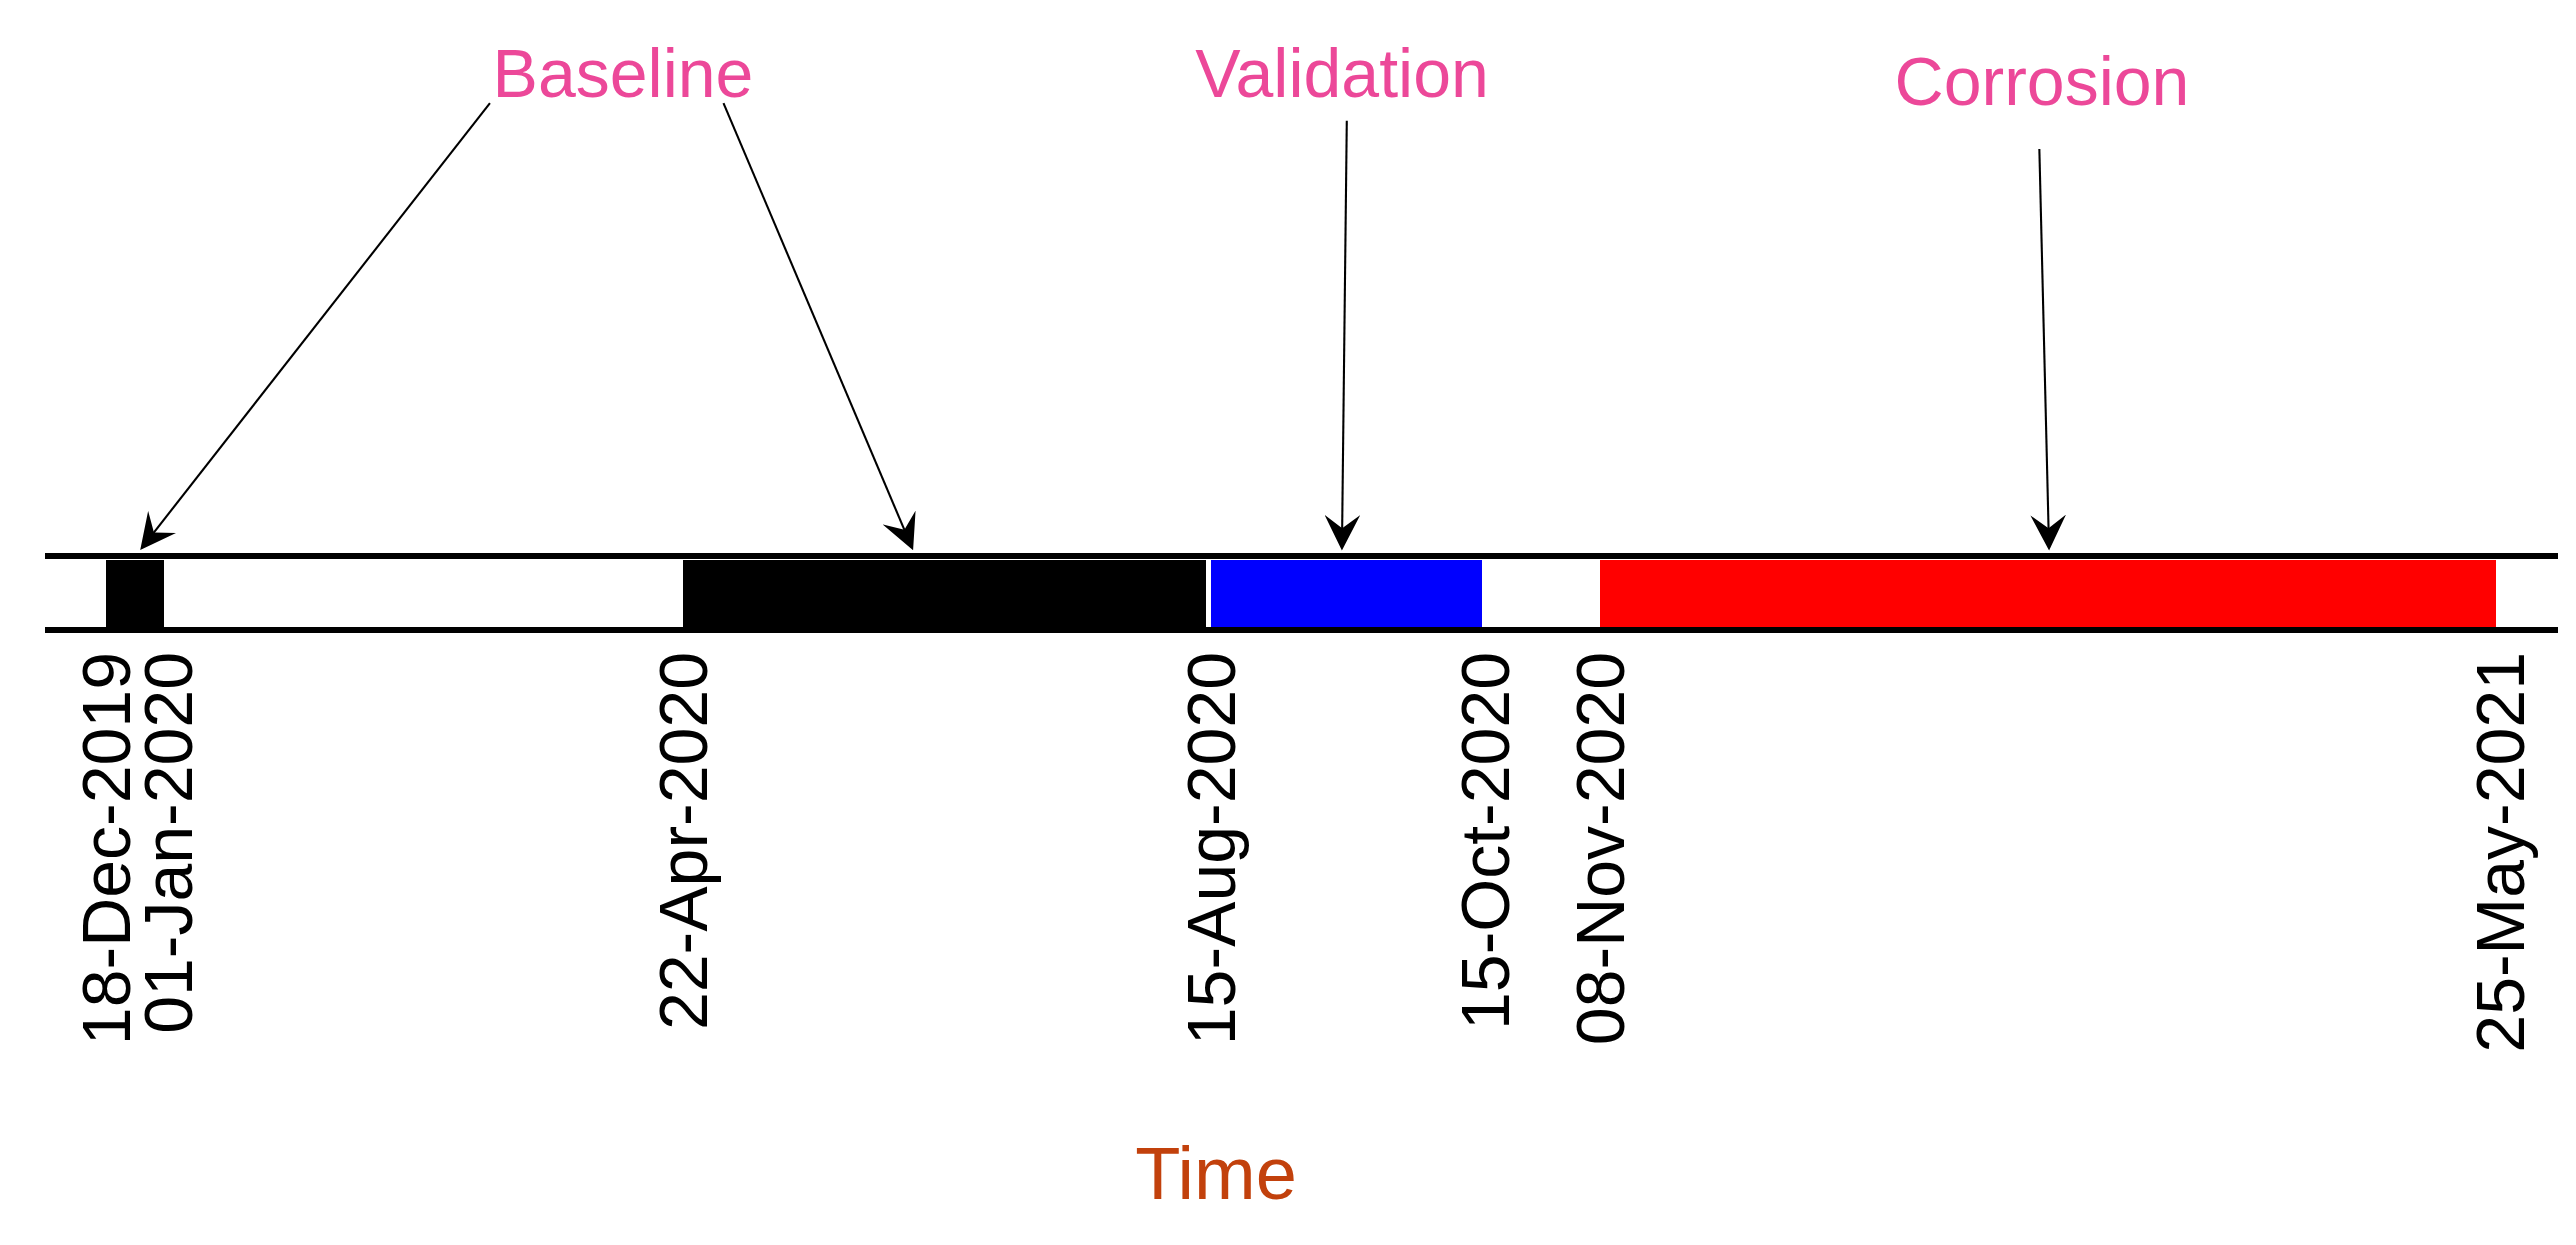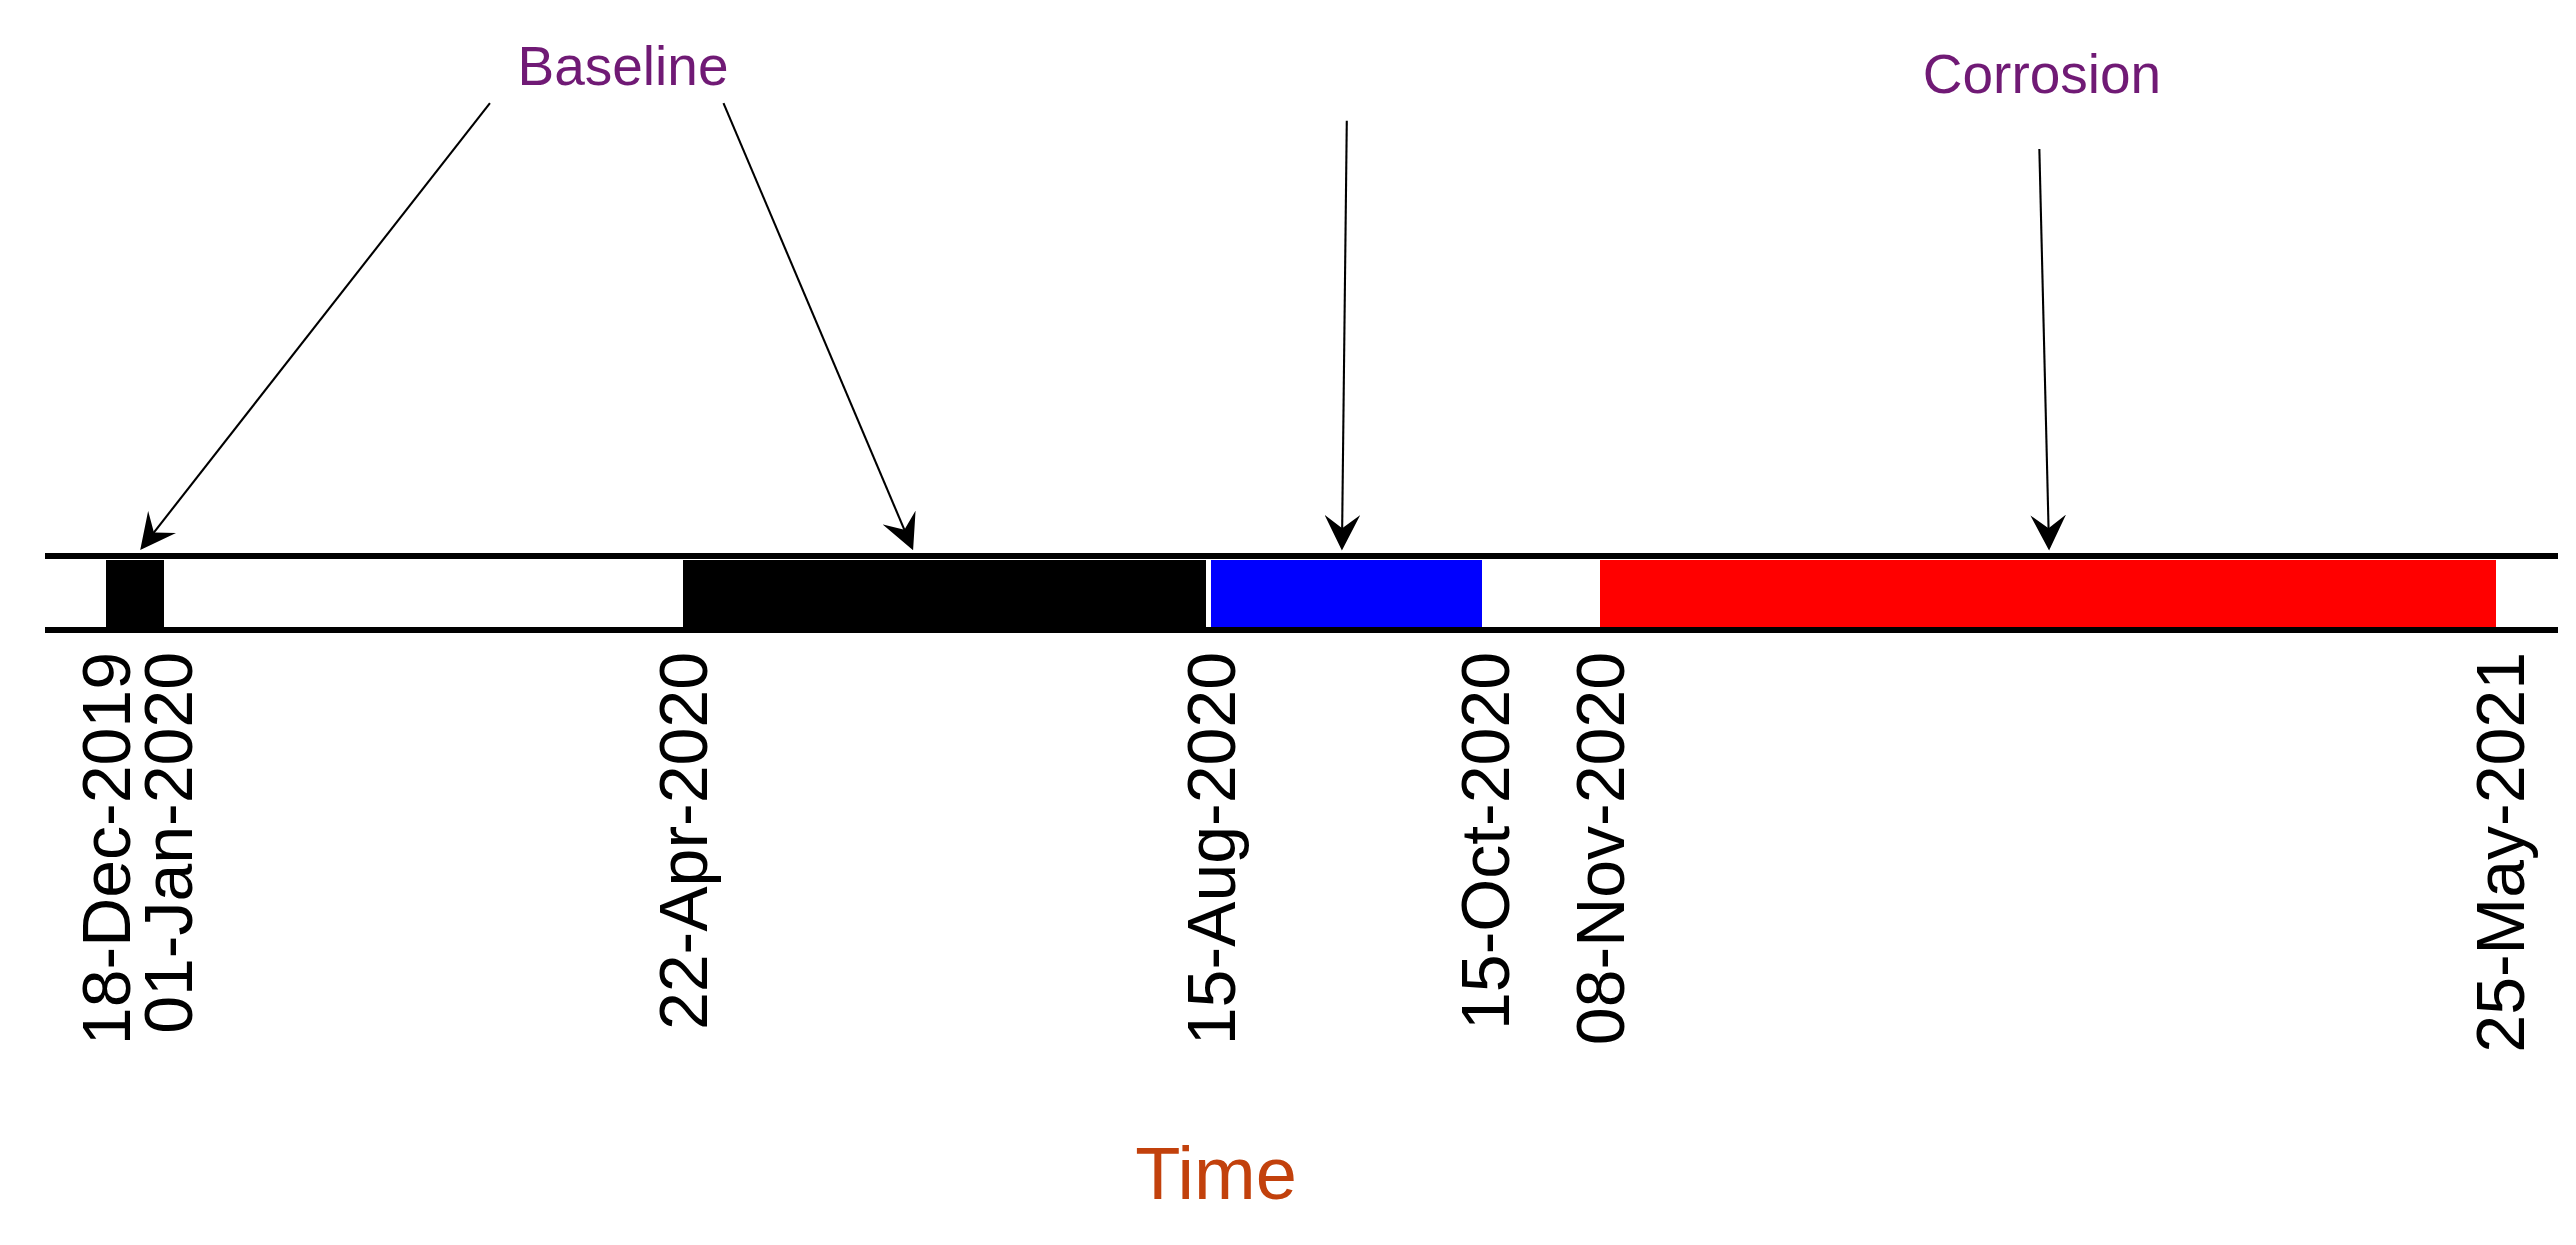"Baseline" .ann { color: #701a75 -> #ec4899; font-size: 55px -> 68px }
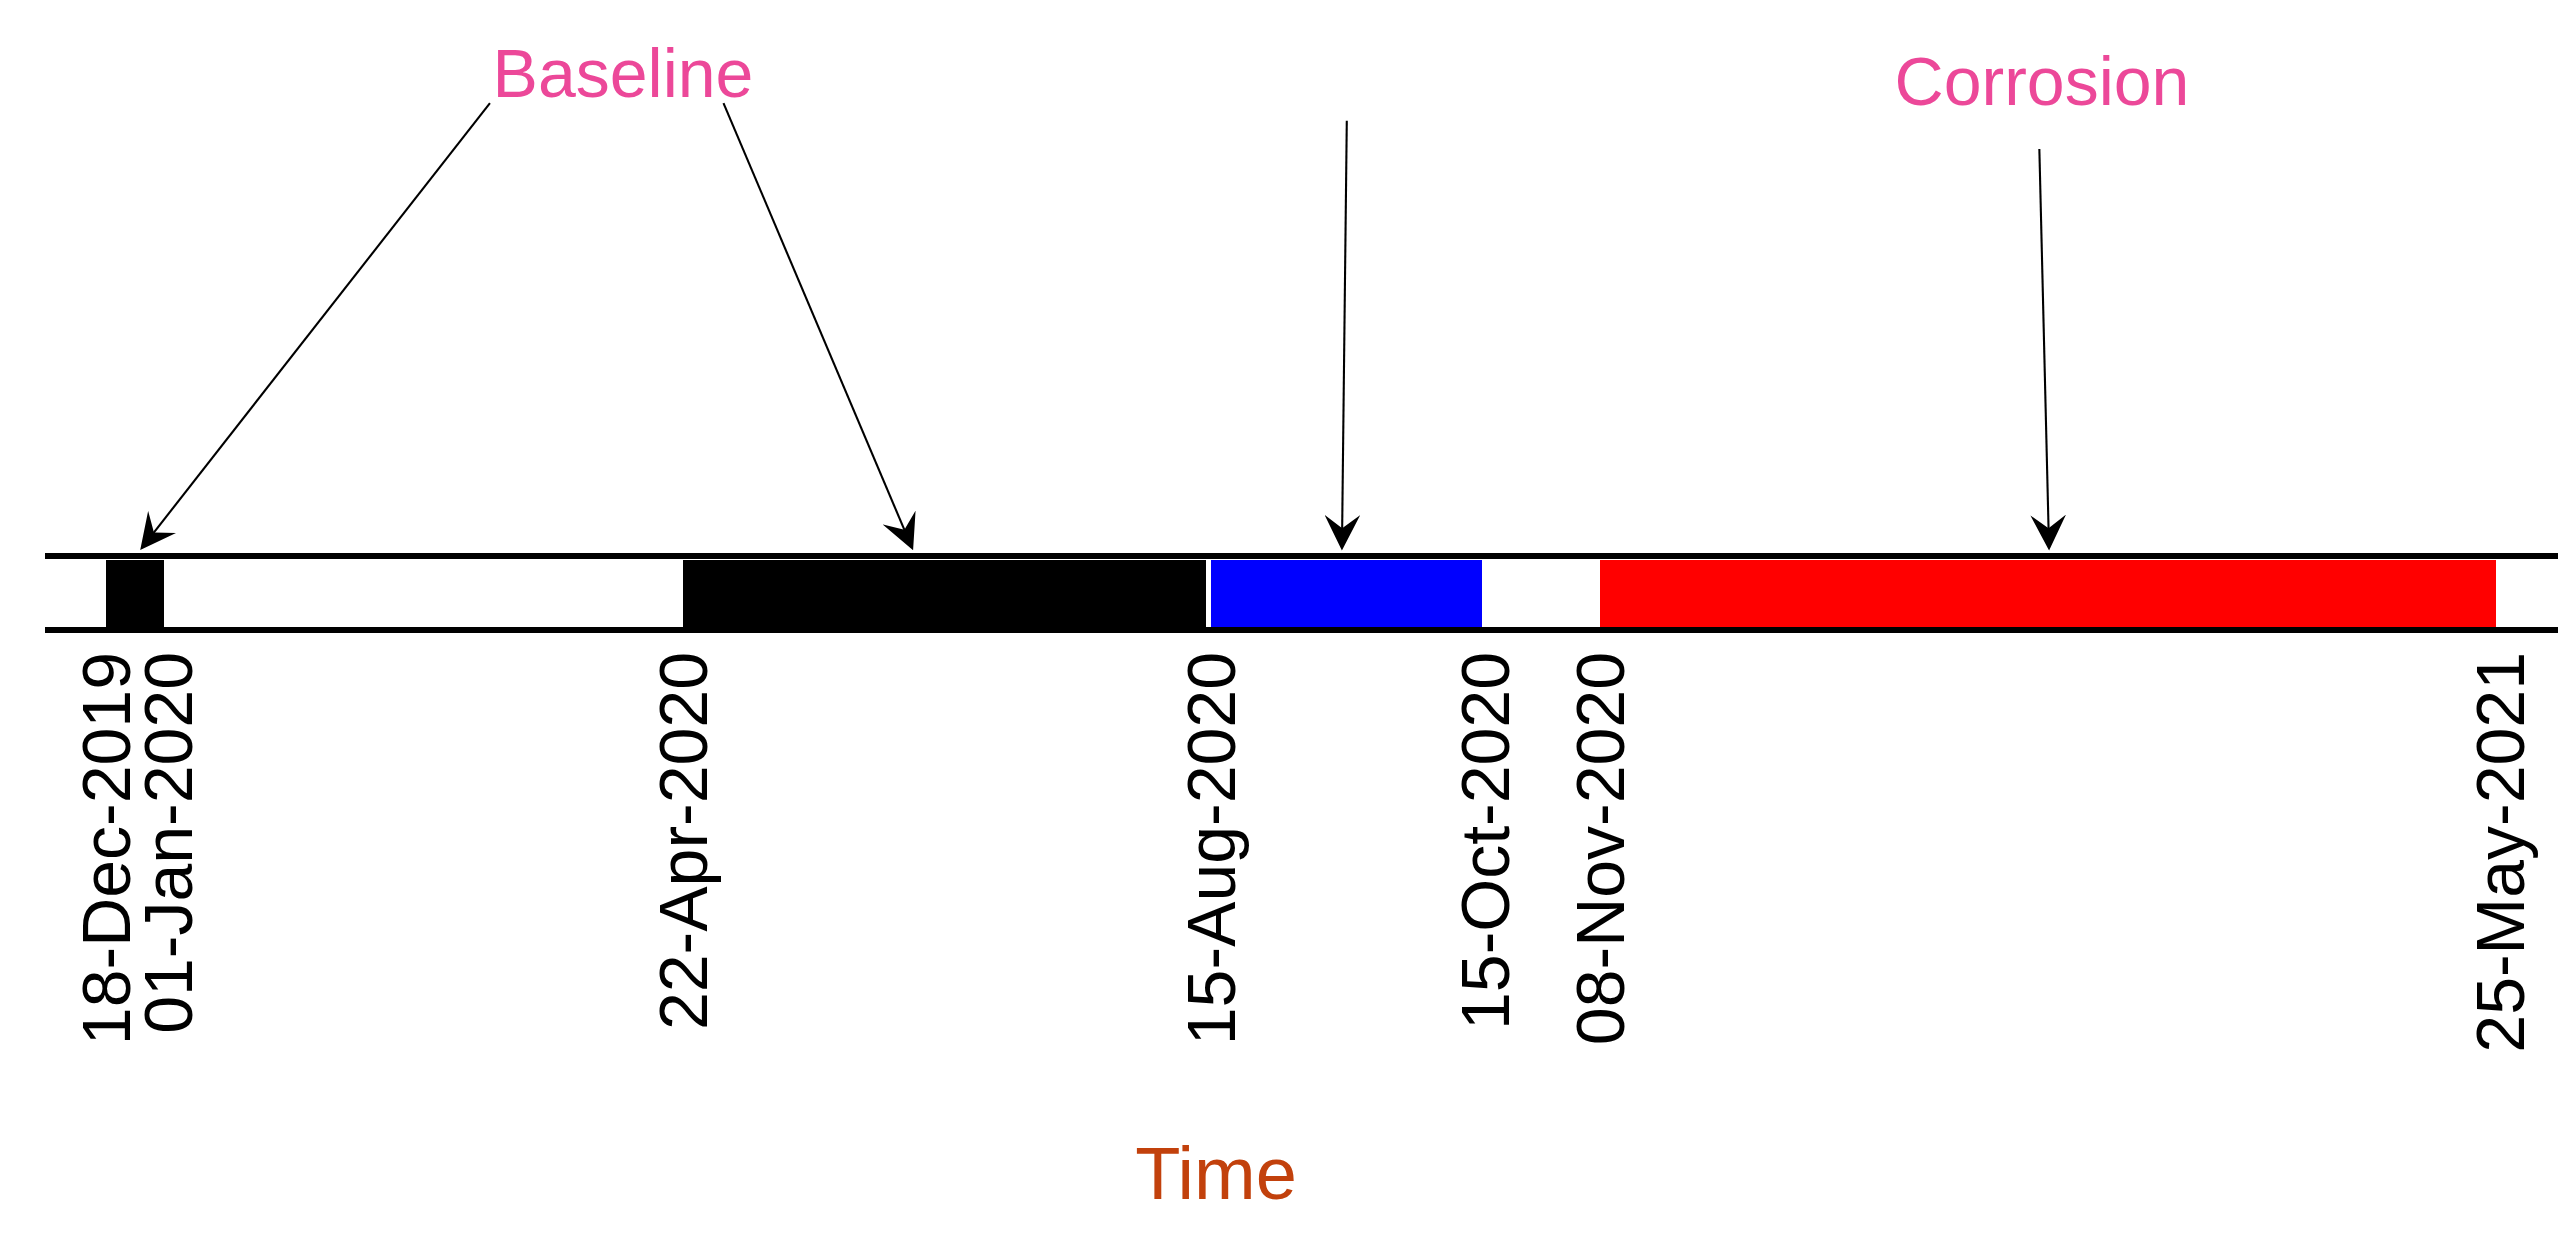"Validation" div.ann { html: none -> <div>Validation</div> }
